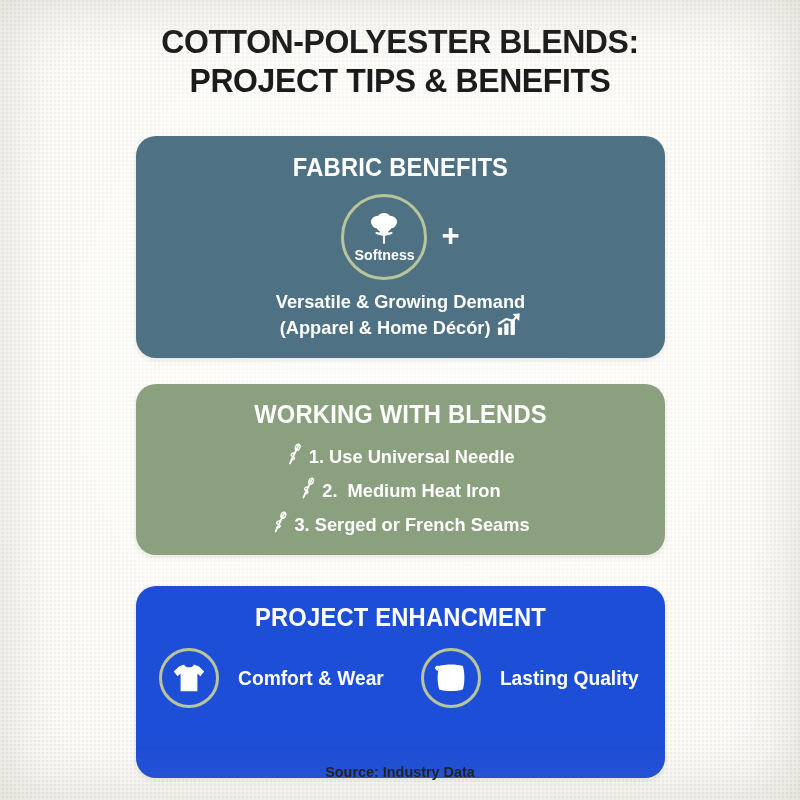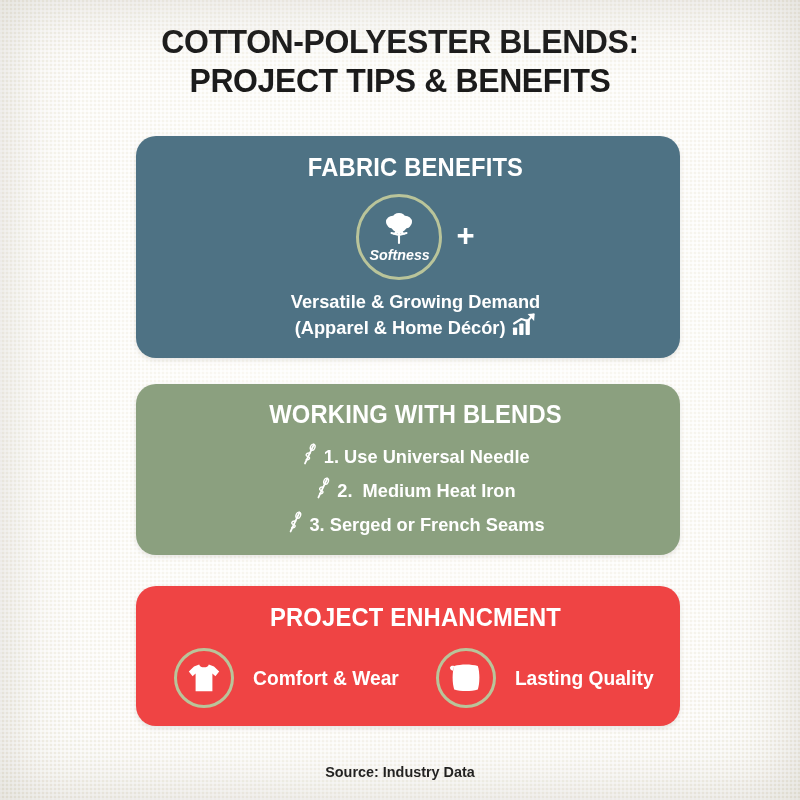"FABRIC BENEFITS" .panel { padding-left: 15px -> none }
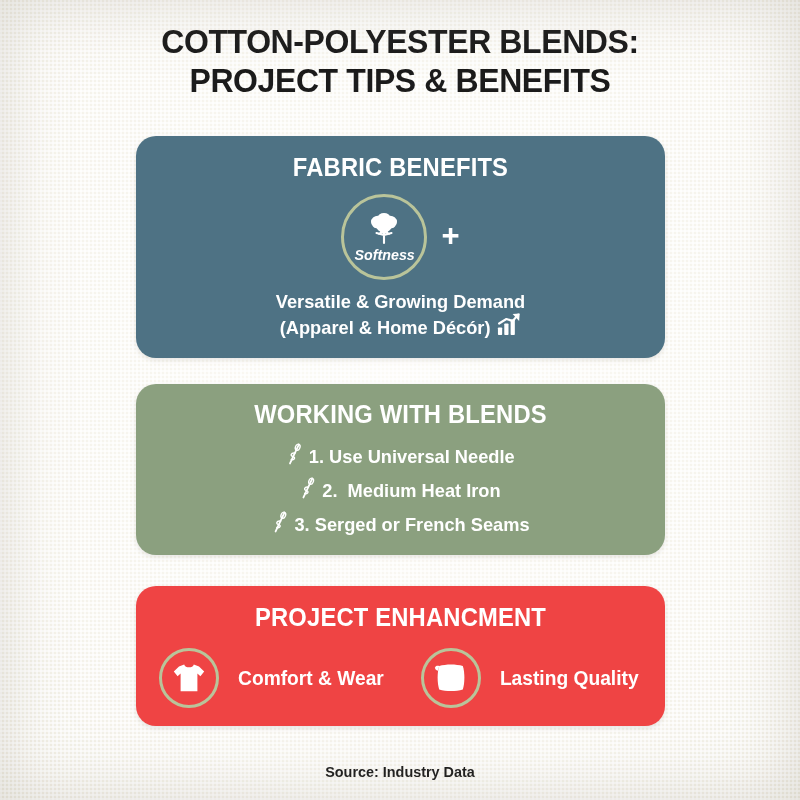"Softness" .circle { font-style: italic -> none }
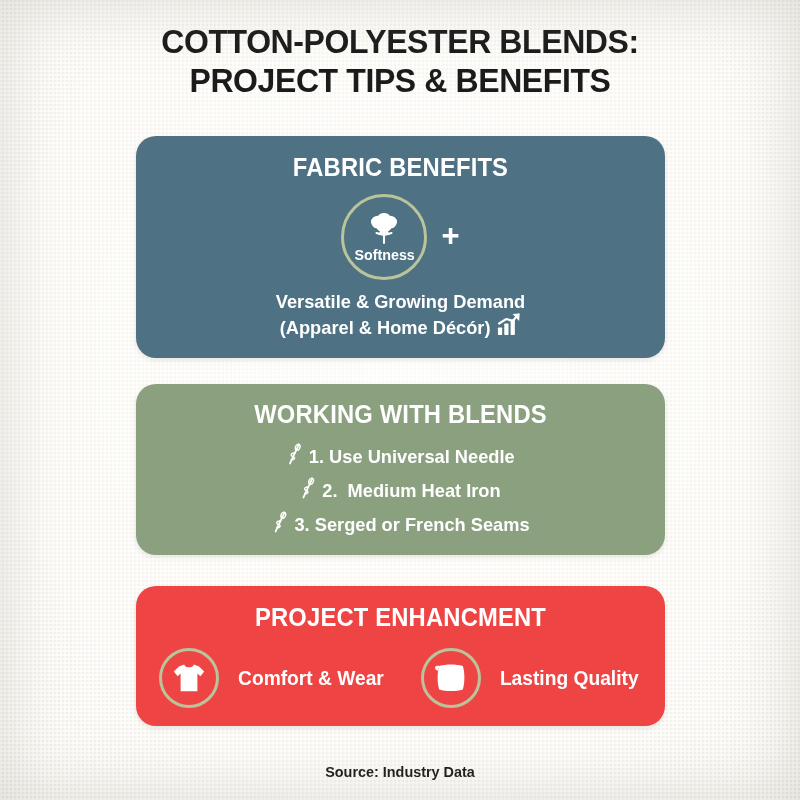"PROJECT ENHANCMENT" #panel-enhance { background: #ef4444 -> #1d4ed8; height: 140px -> 192px }
